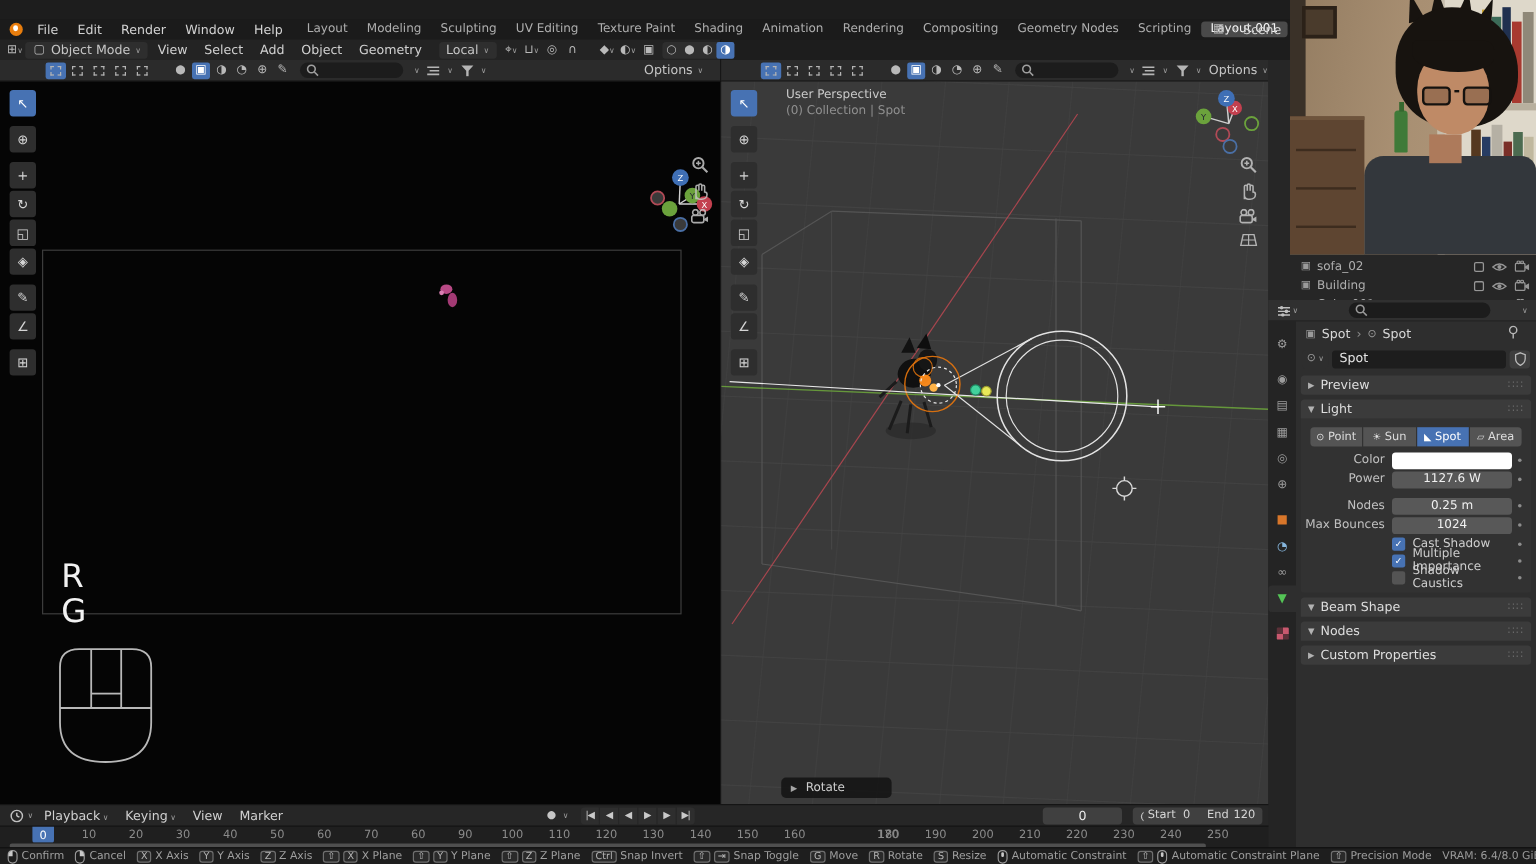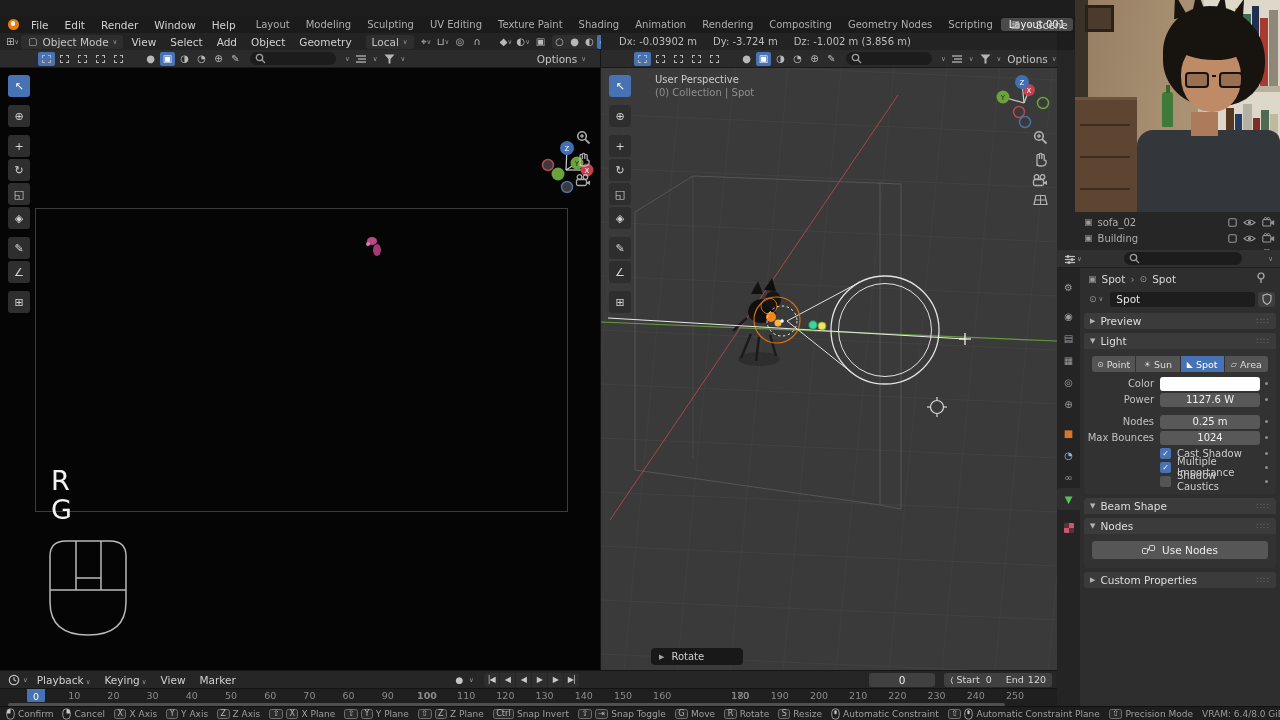"Dx: -0.03902 m" div.ts { html: <div> <span>Dx: -0.03902 m</span> <span>Dy: -3.724 m</span> <span>Dz: -1.002 m (3.856 m)</span> </div> -> none }
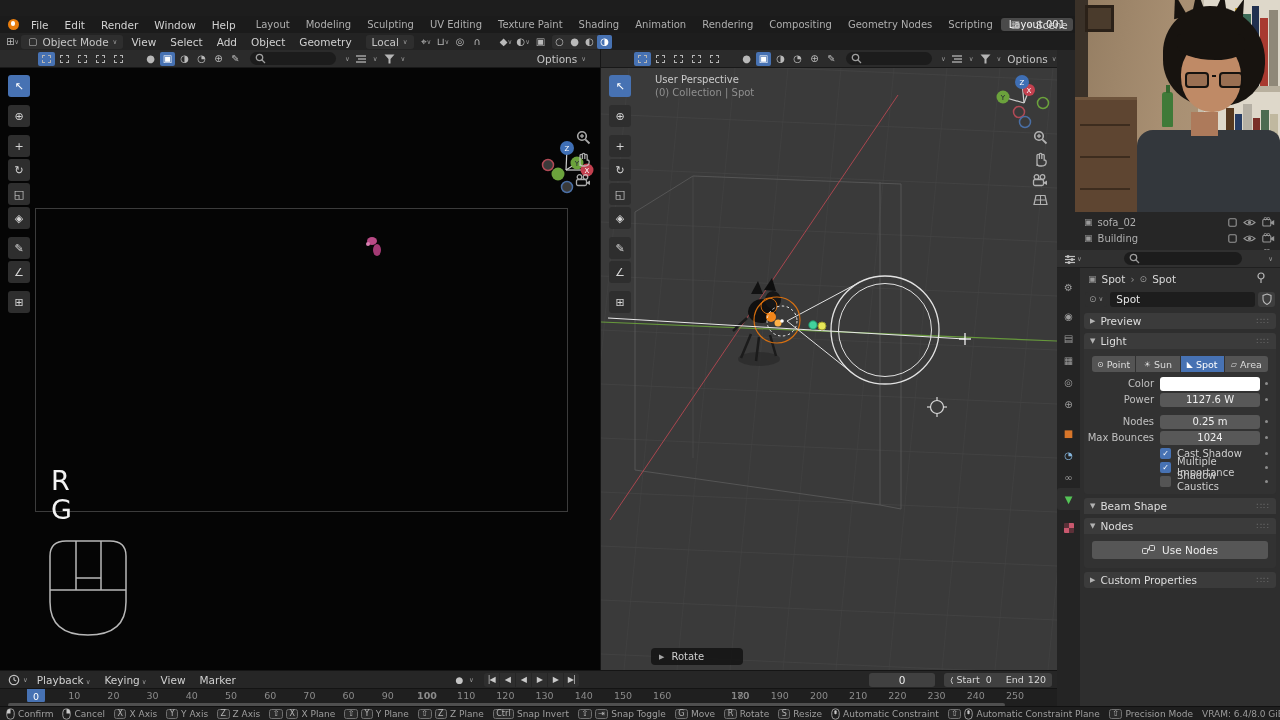"Use Nodes" div.pb { html: <div> <div> <svg> <rect></rect> <rect></rect> <line></line> </svg> <span>Use Nodes</span> </div> </div> -> none }
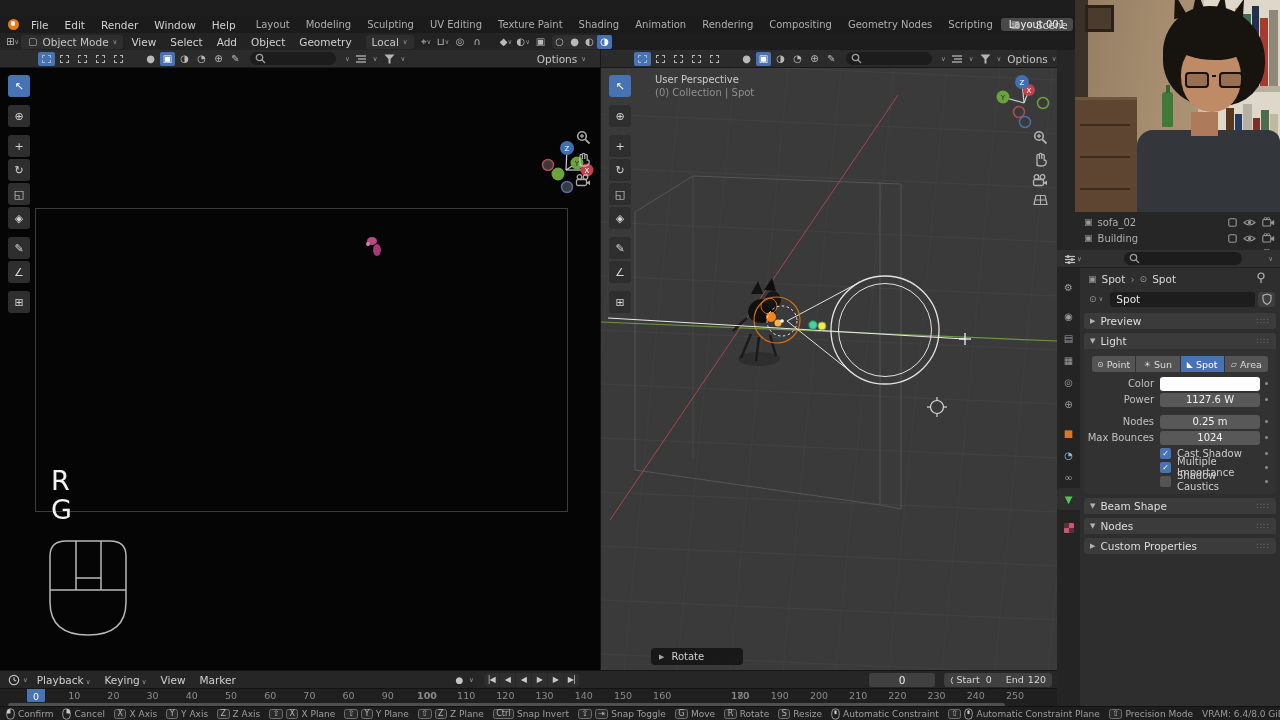"100" span.tick { font-weight: bold -> none }
